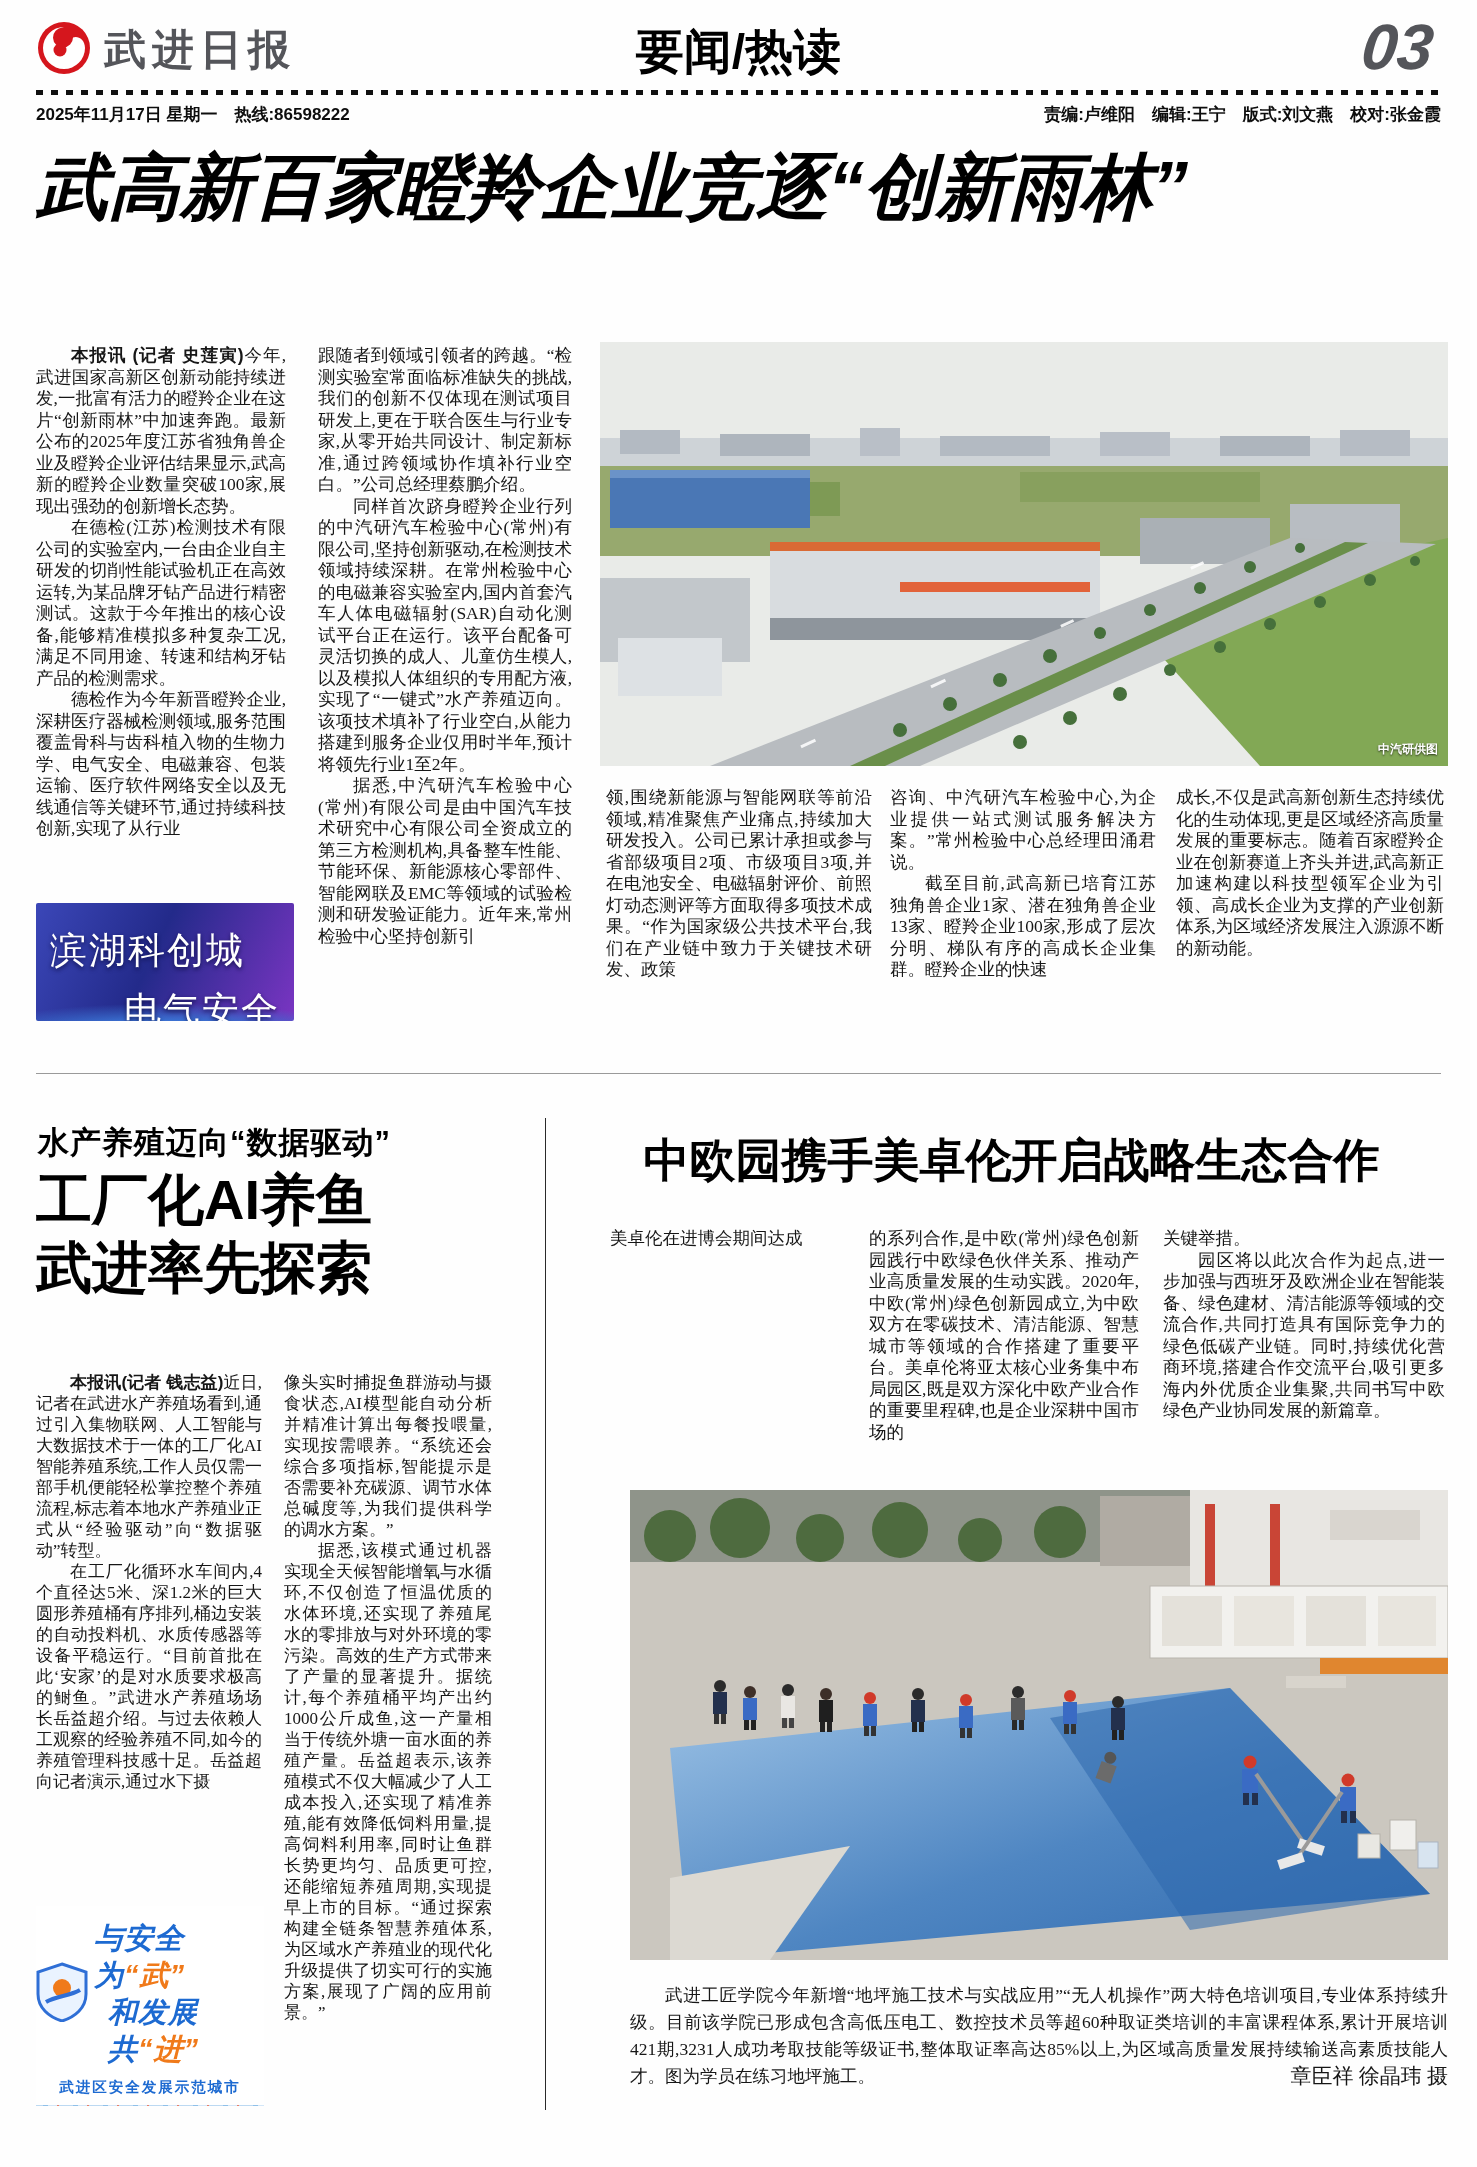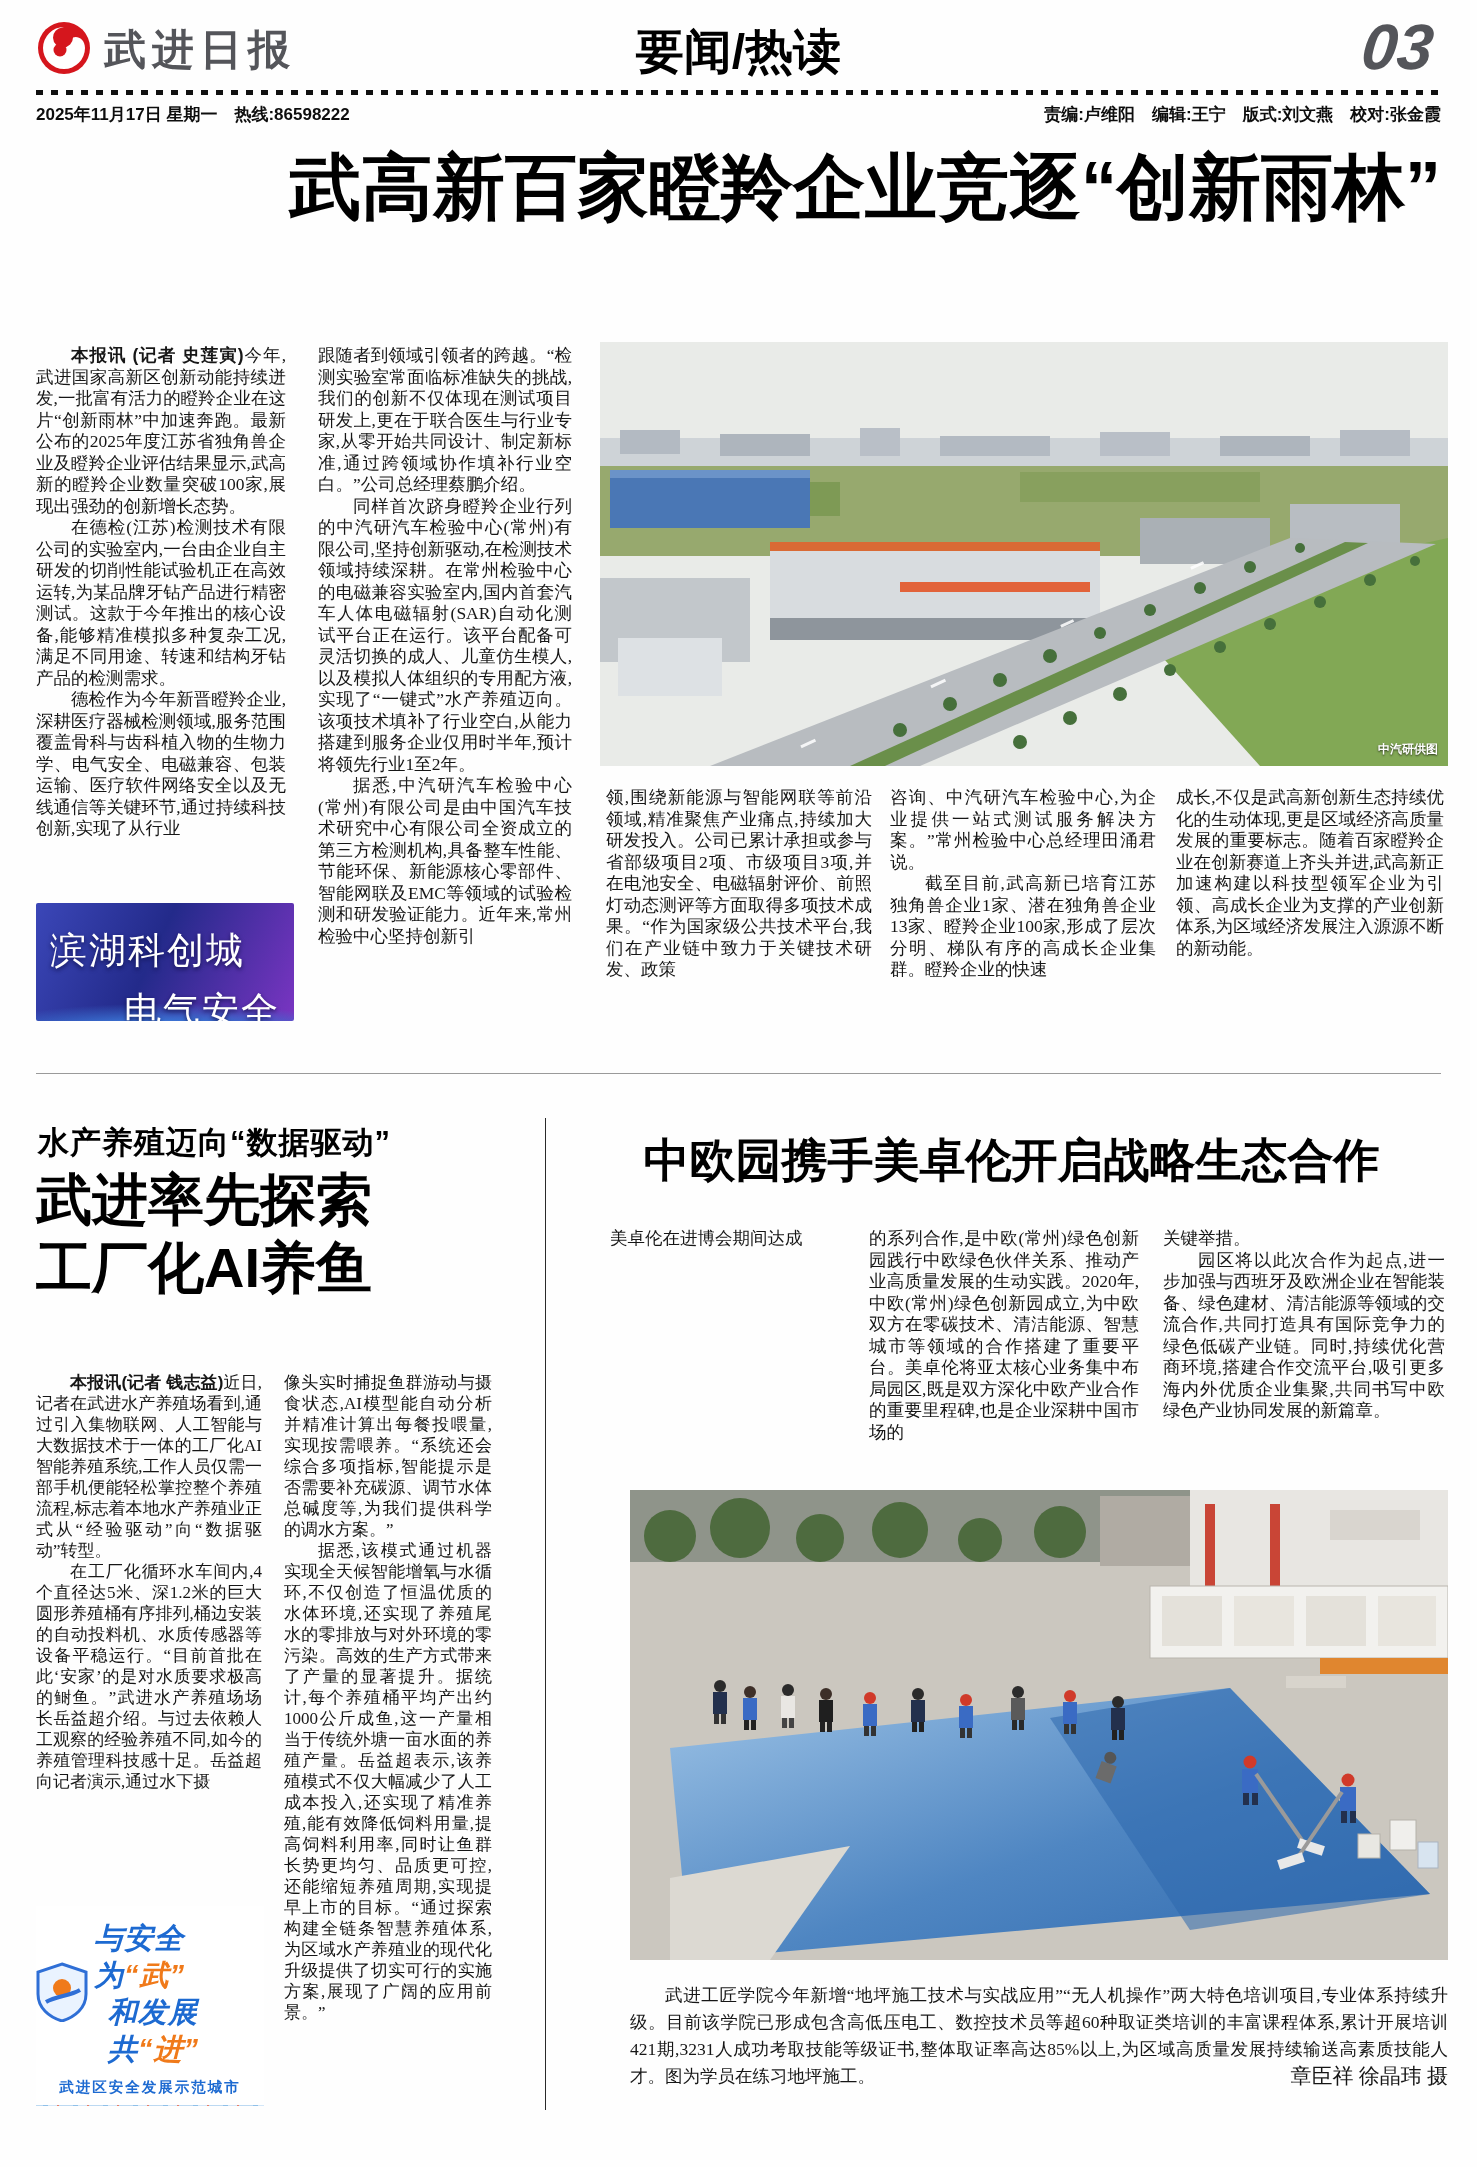"武高新百家瞪羚企业竞逐“创新雨林”" .headline1 { font-style: none -> italic; text-align: right -> left }
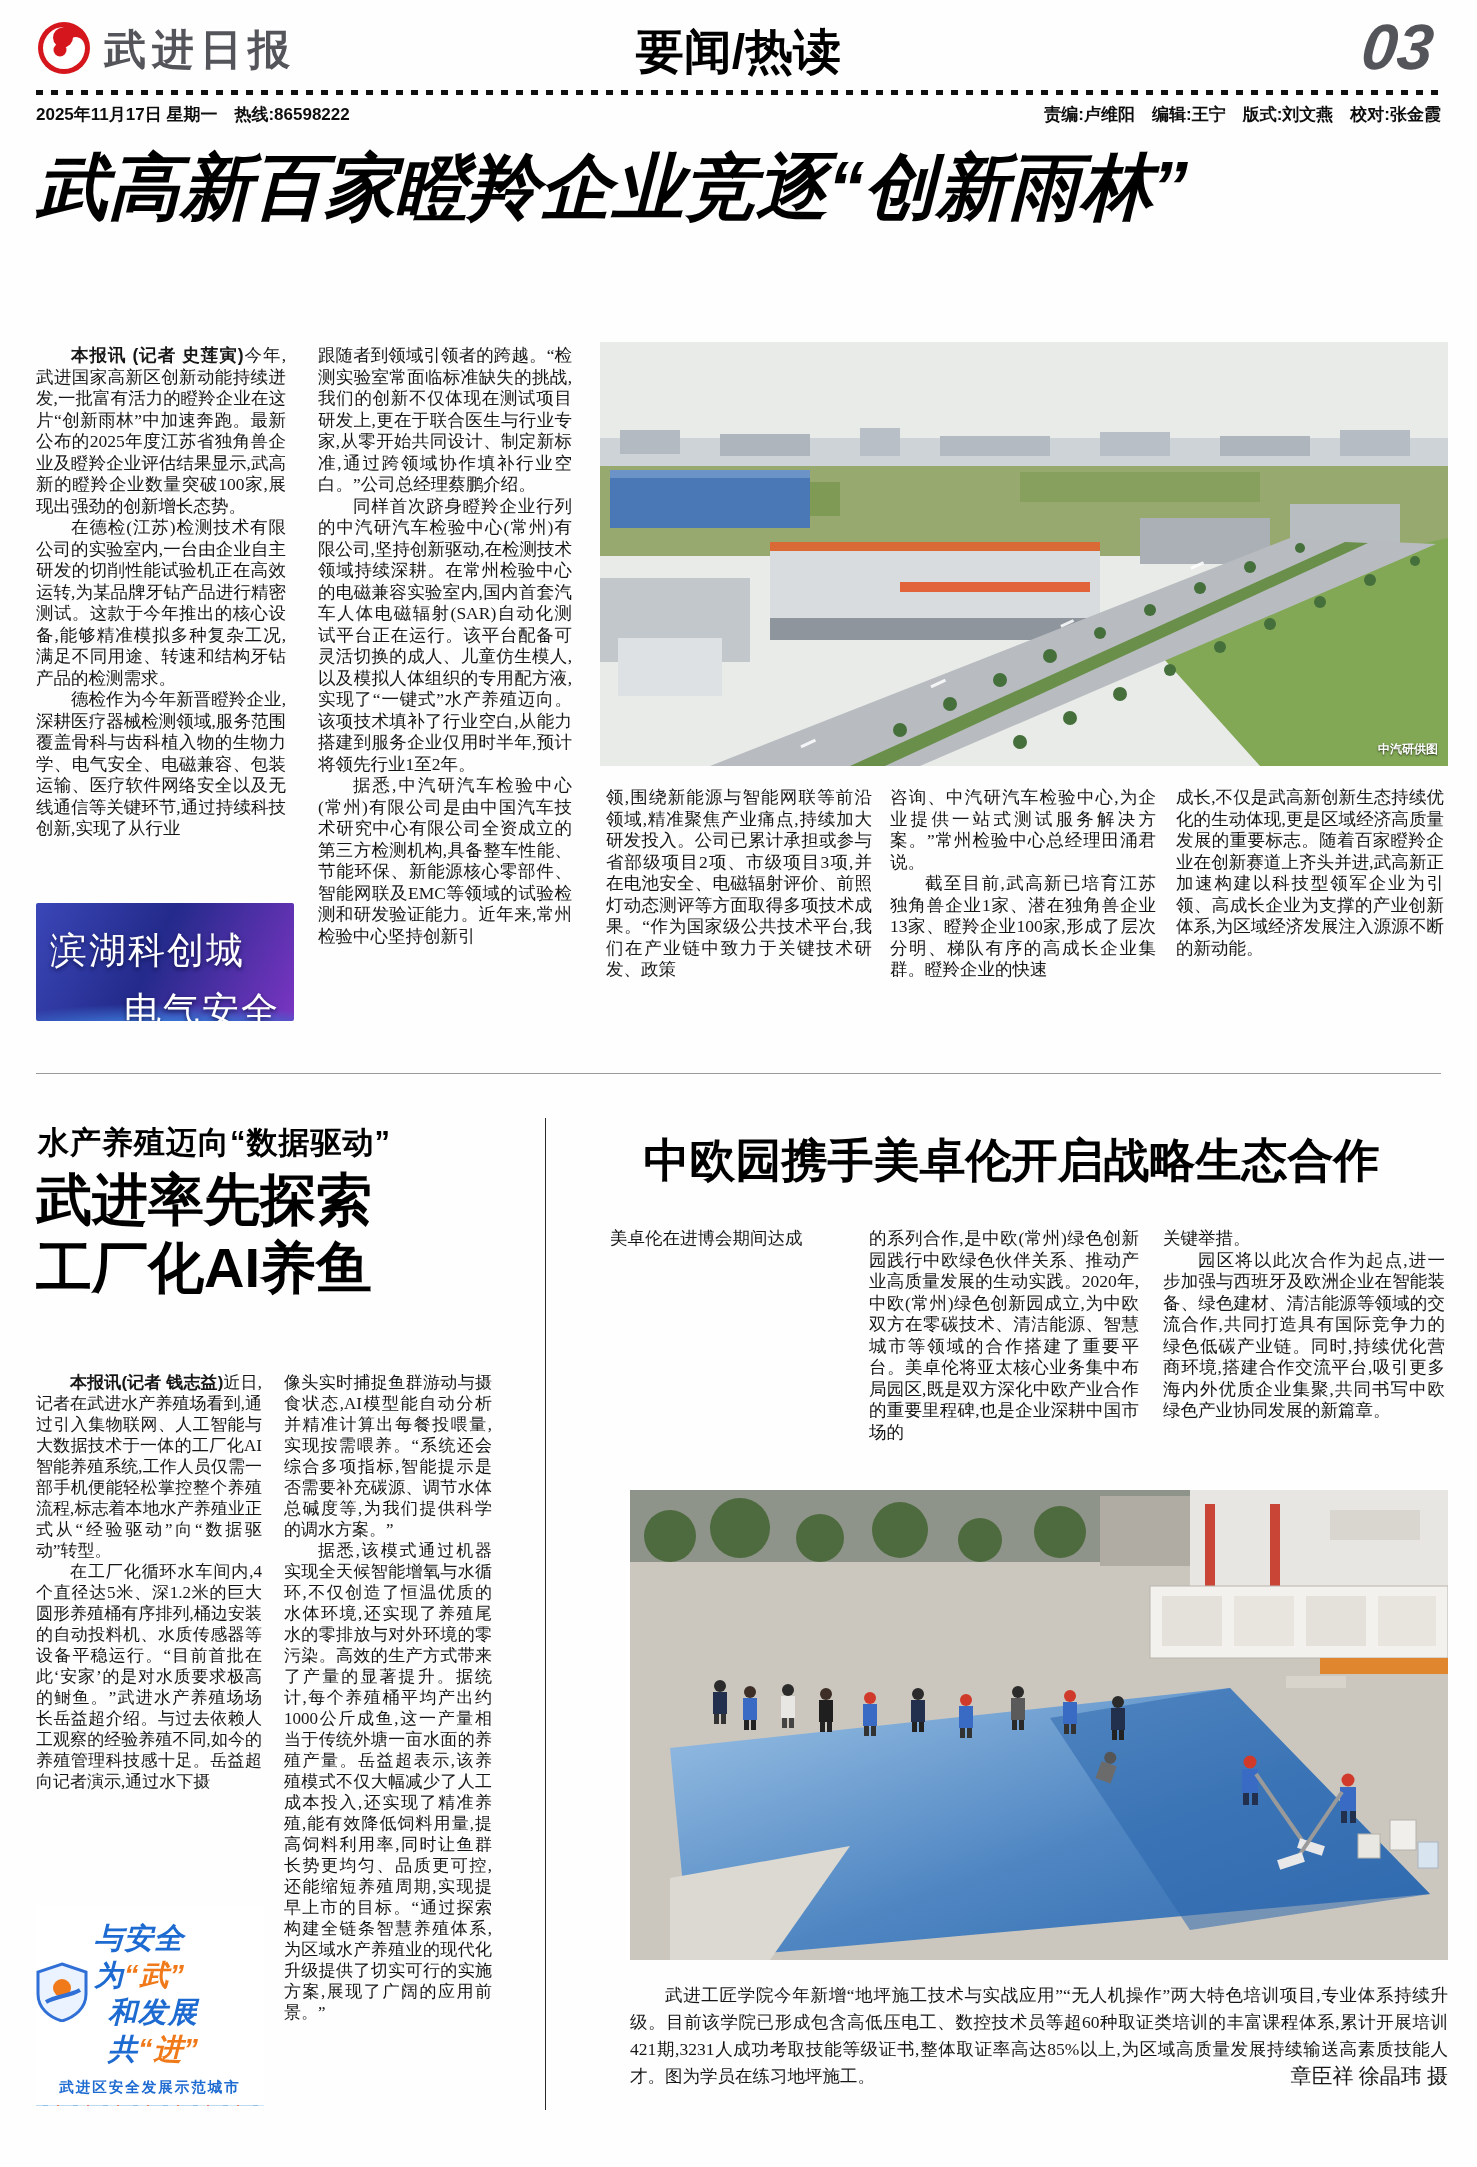"武进率先探索" div { order: before "工厂化AI养鱼" -> after "工厂化AI养鱼" }
